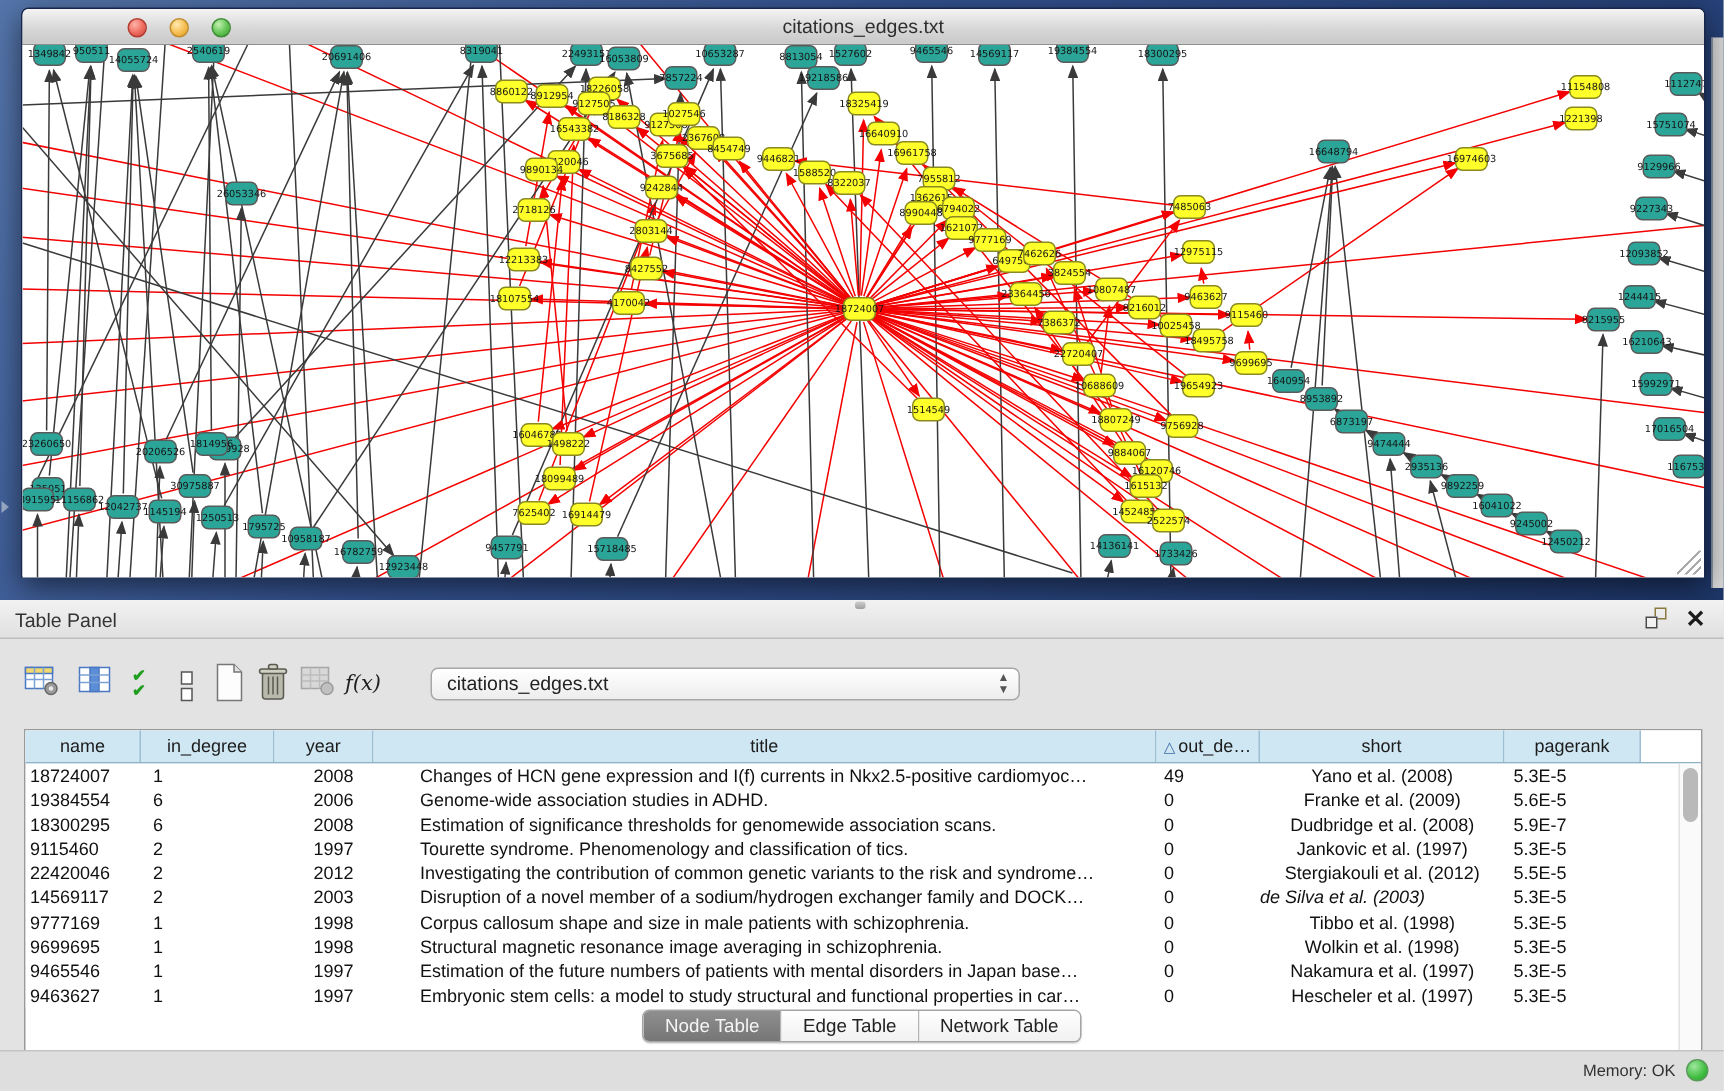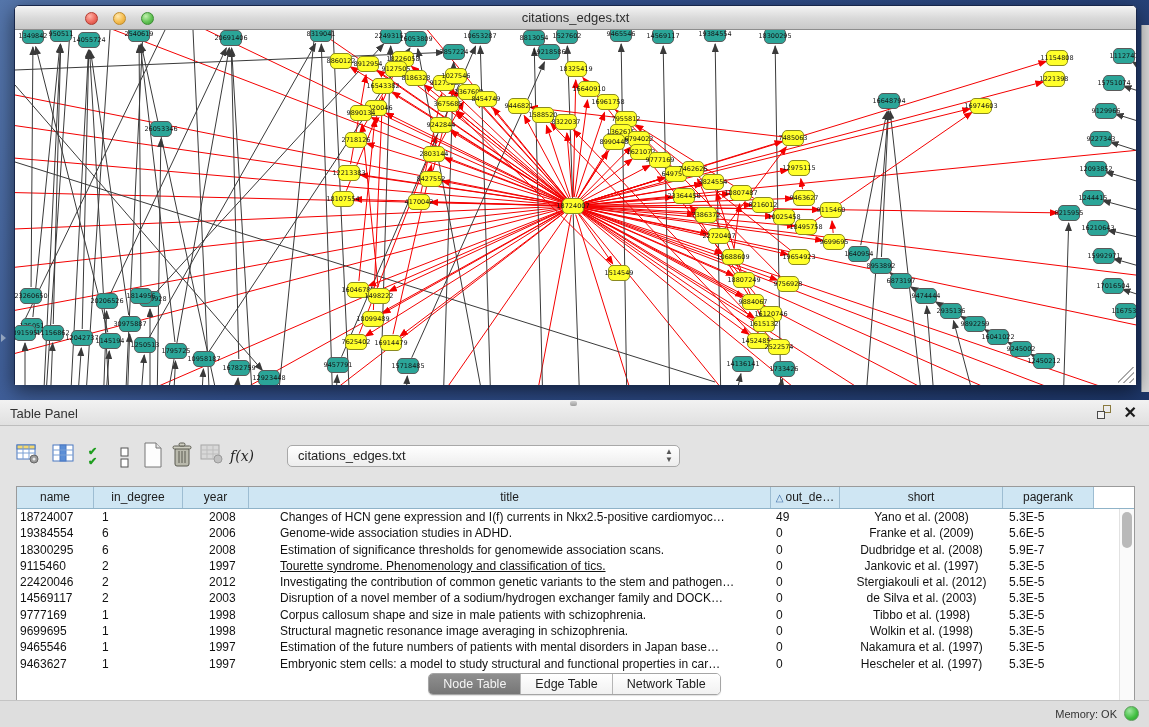"Tourette syndrome. Phenomenology and" div.td { text-decoration: underline -> none }
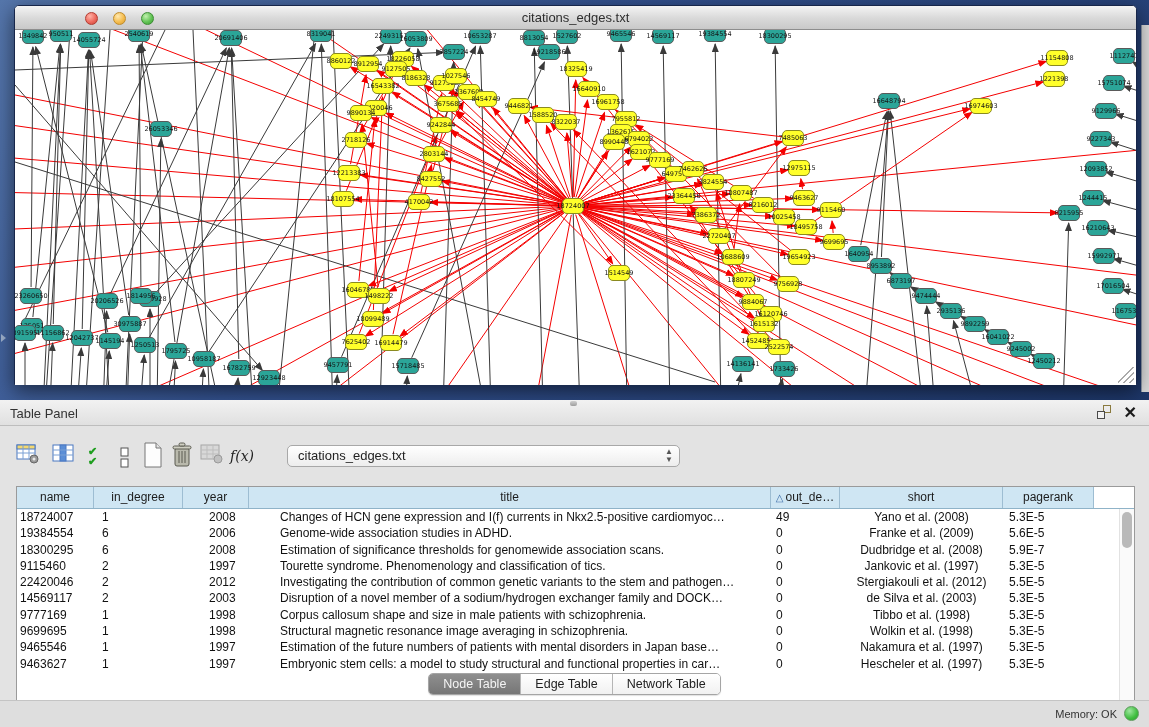"Investigating the contribution of common" div.td { text: stem and pathogen -> risk and syndrome }
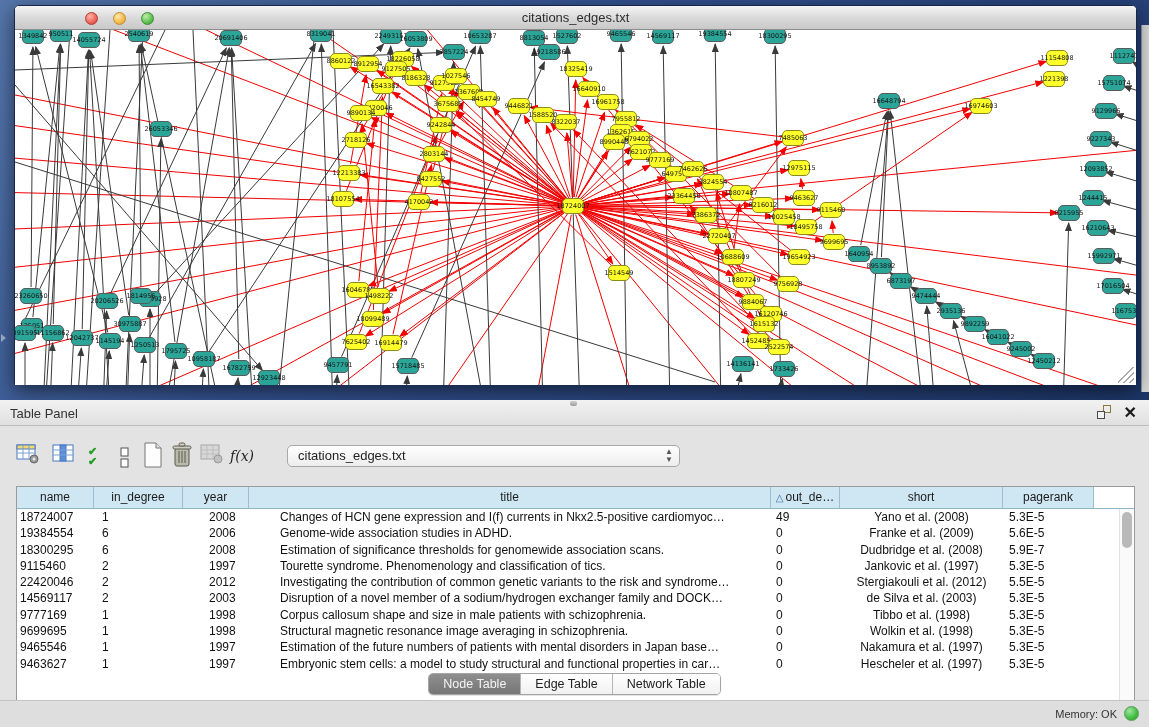"de Silva et al. (2003)" div.td { font-style: none -> italic; text-align: center -> left }
